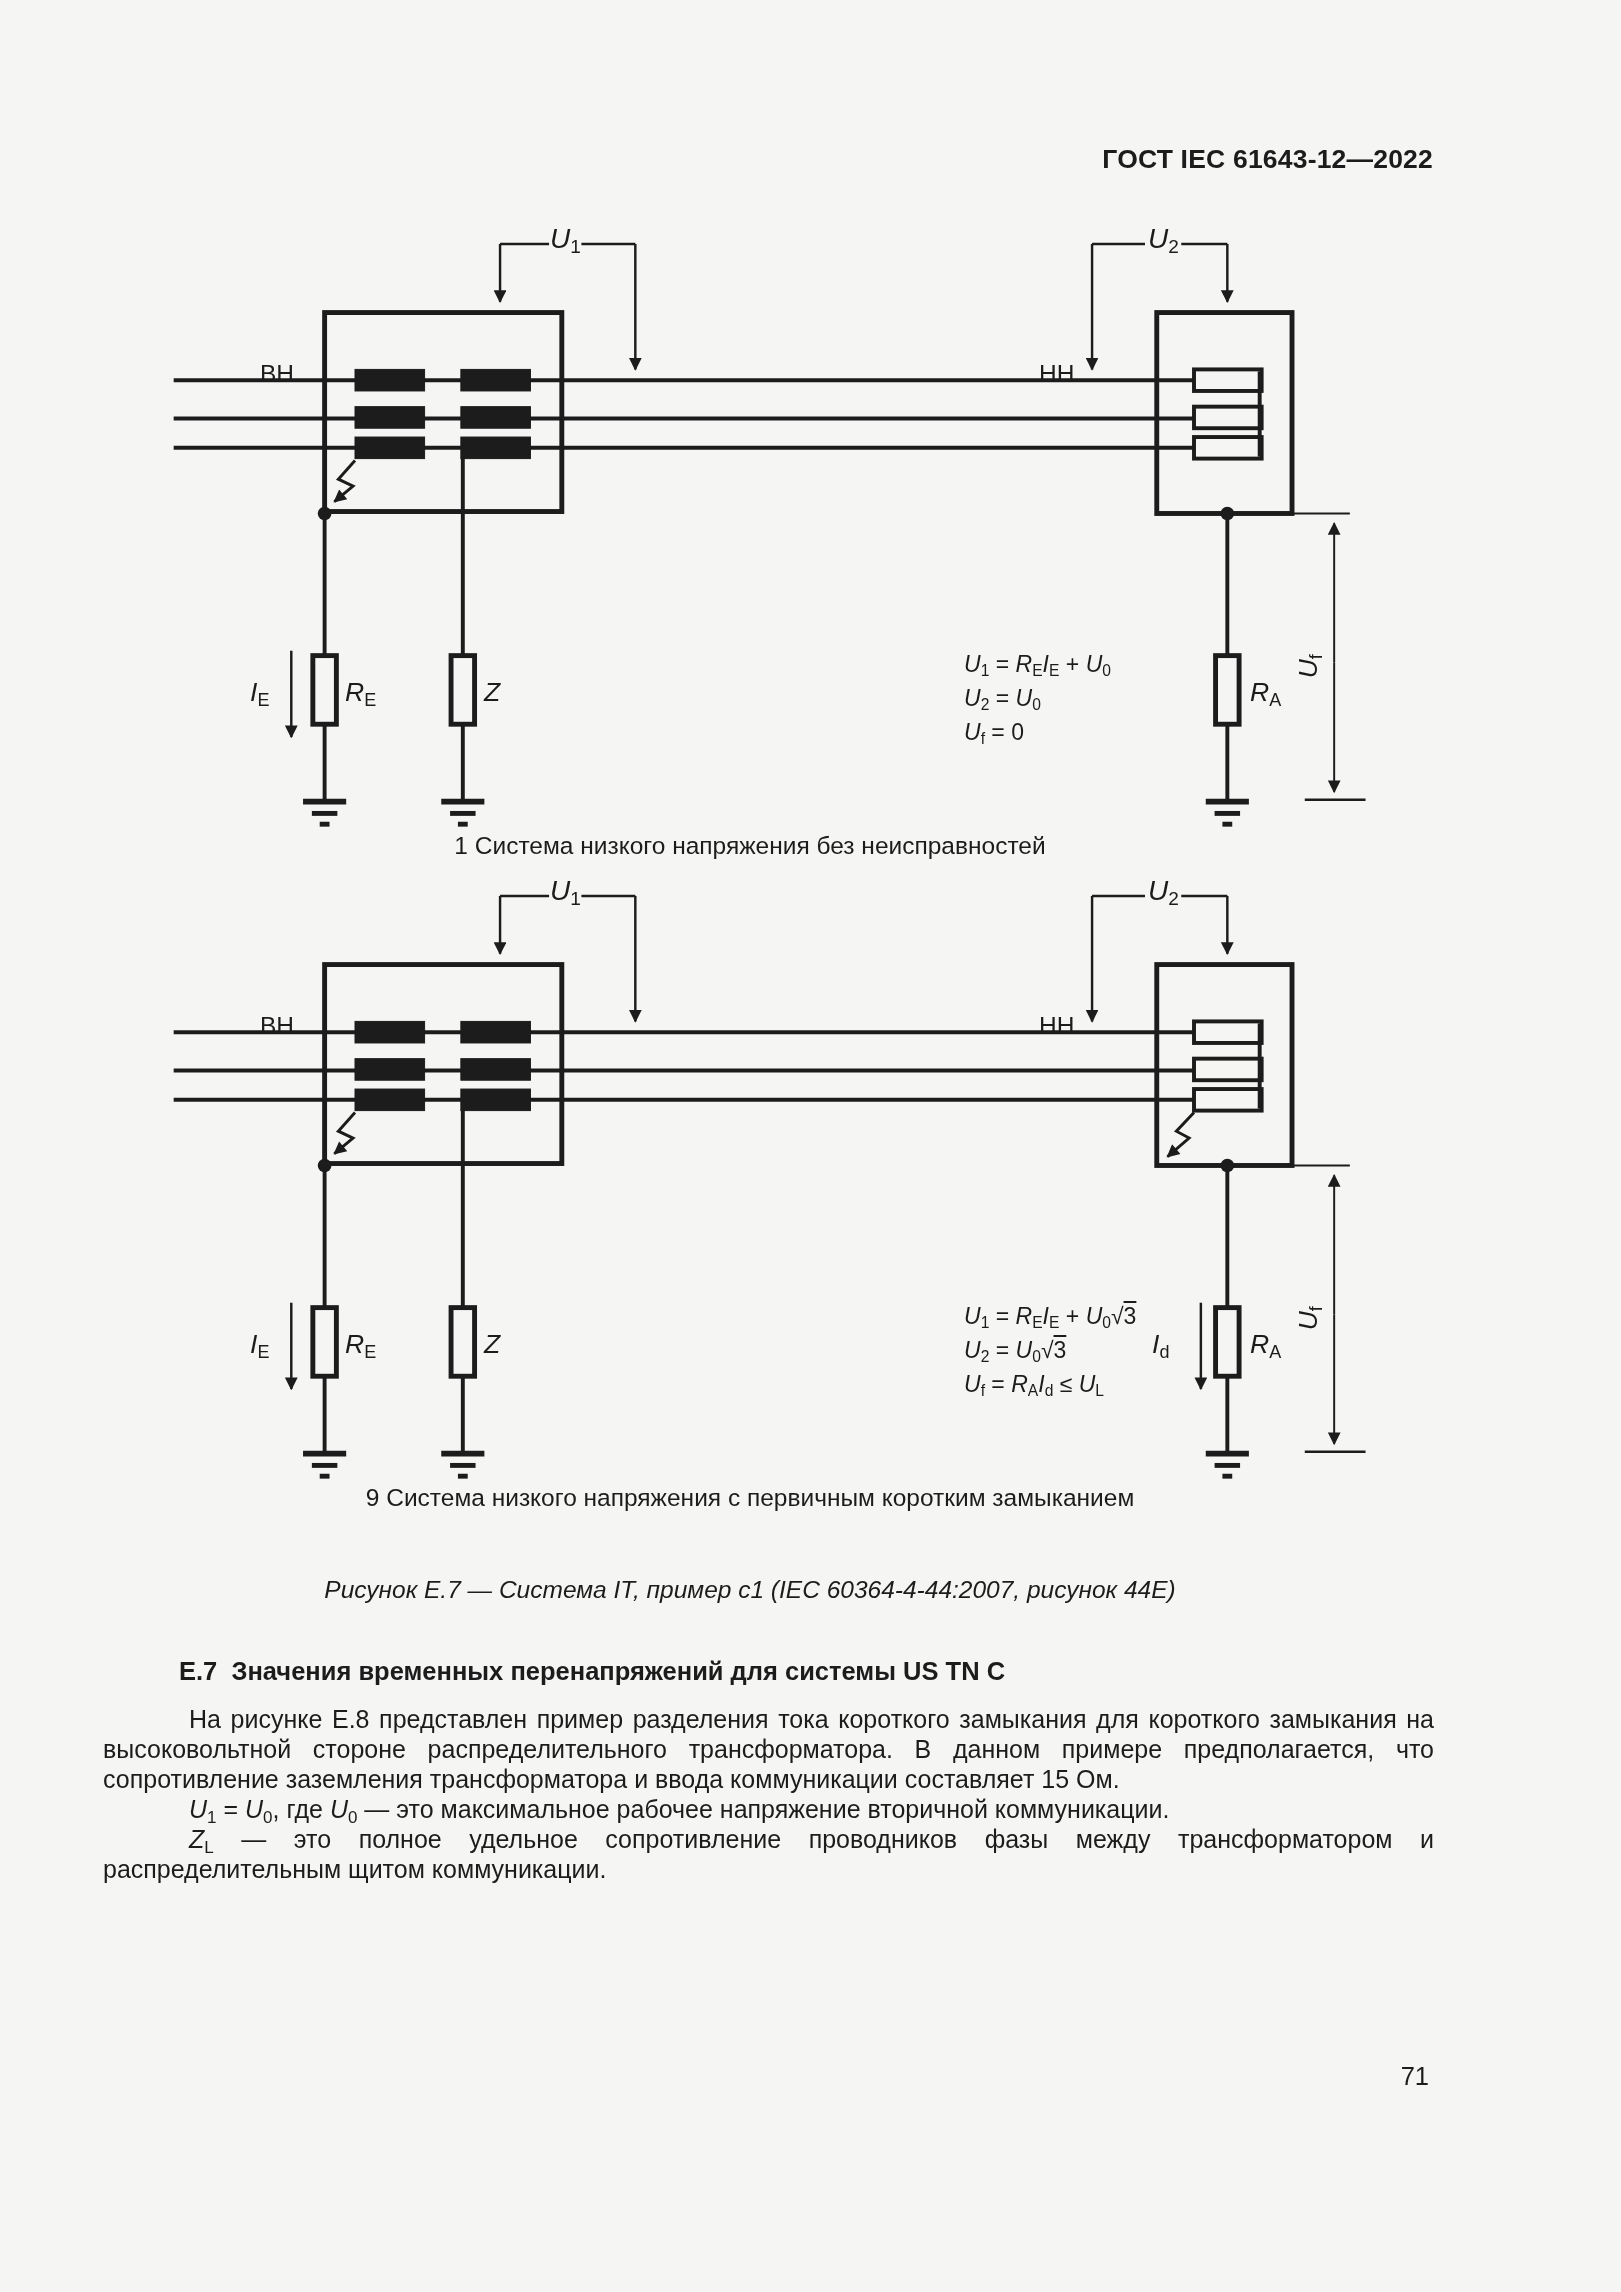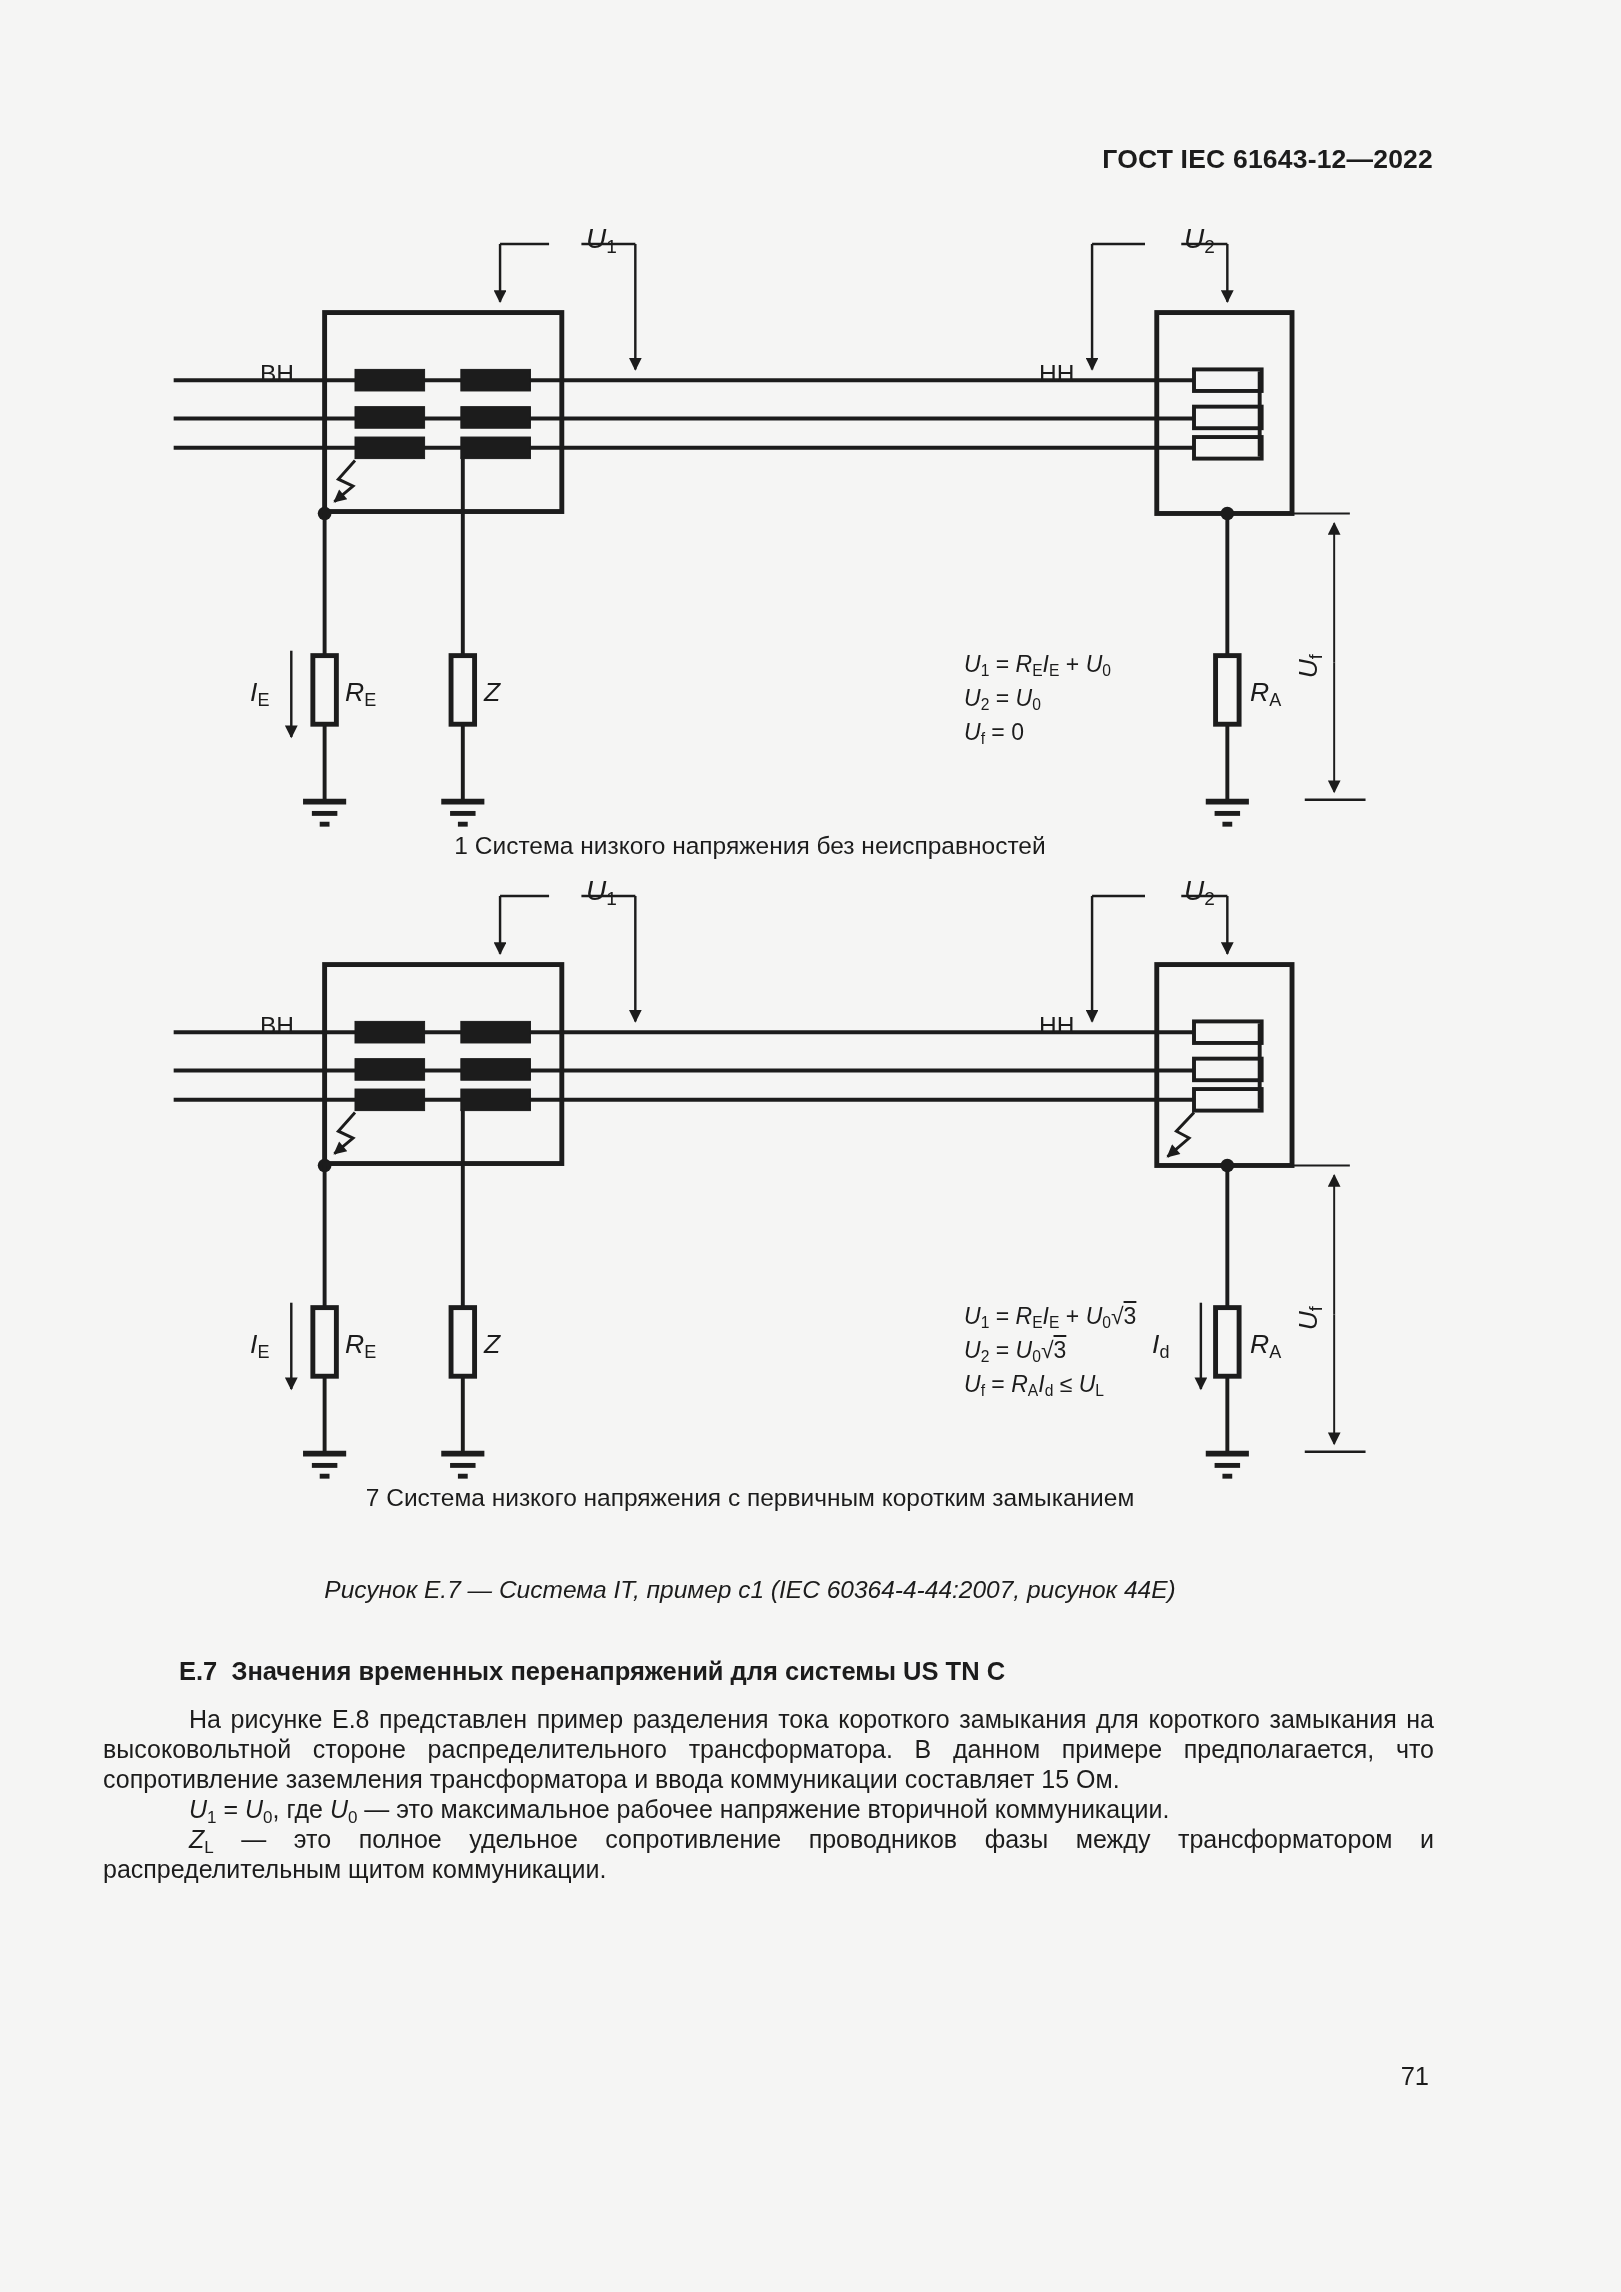"U1" .vlabel { margin-left: 36px -> none }
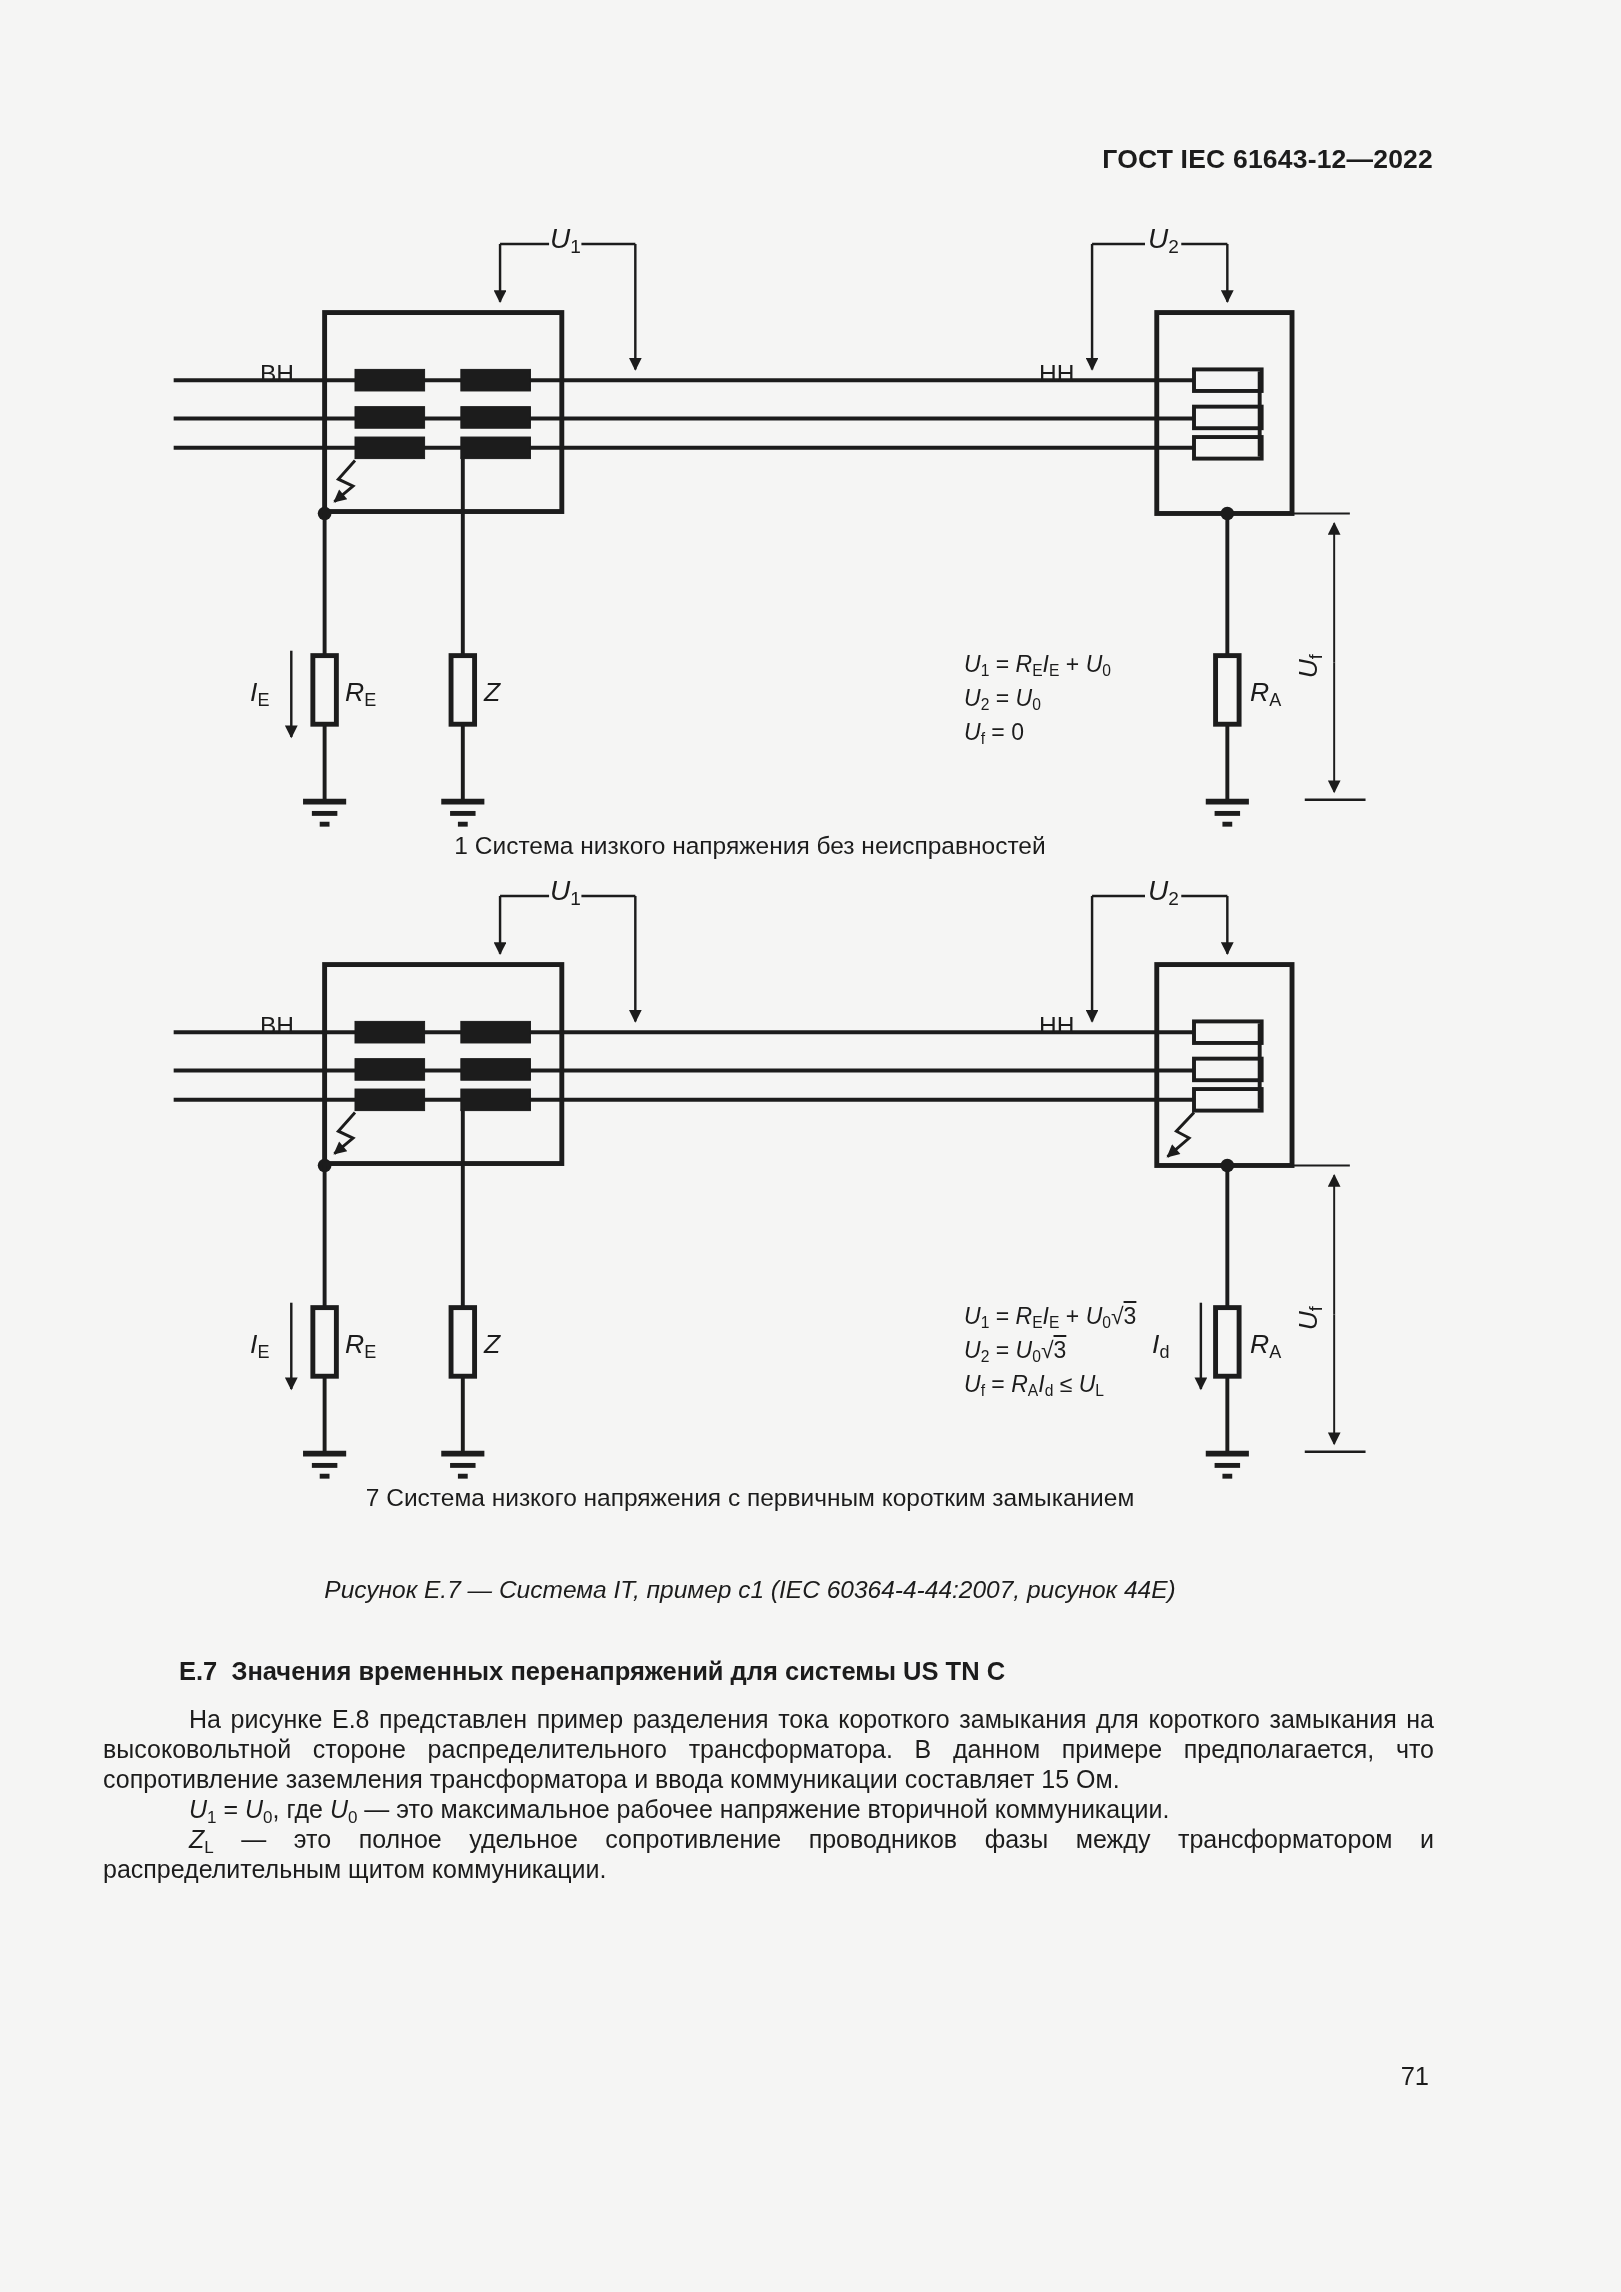"7 Система низкого напряжения с" div.abs { text: 7 -> 9 }
